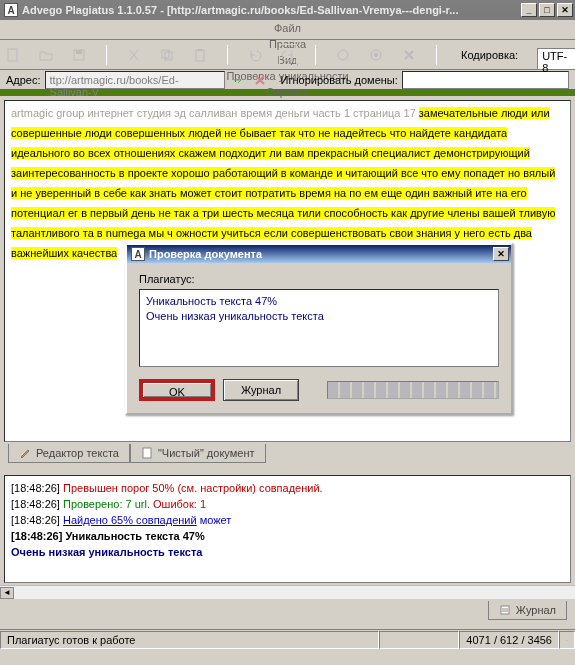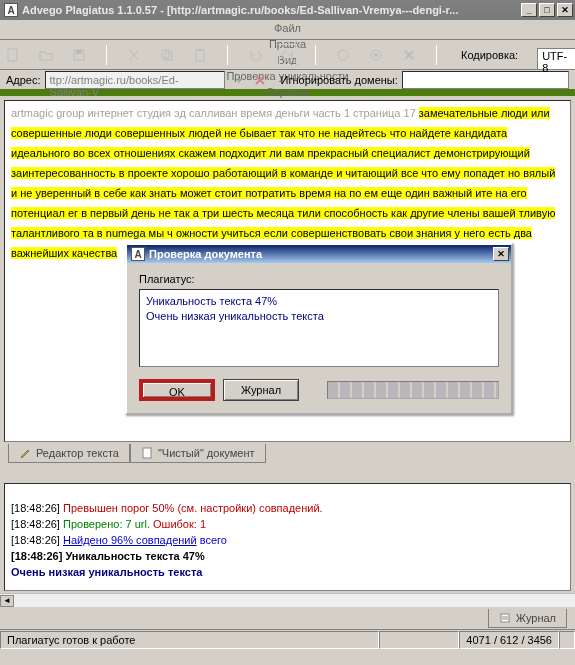"[18:48:26] Превышен порог 50% (см." .log-area { margin: 20px 4px 2px 4px -> 12px 4px 2px 4px; padding: 16px 6px -> 4px 6px }
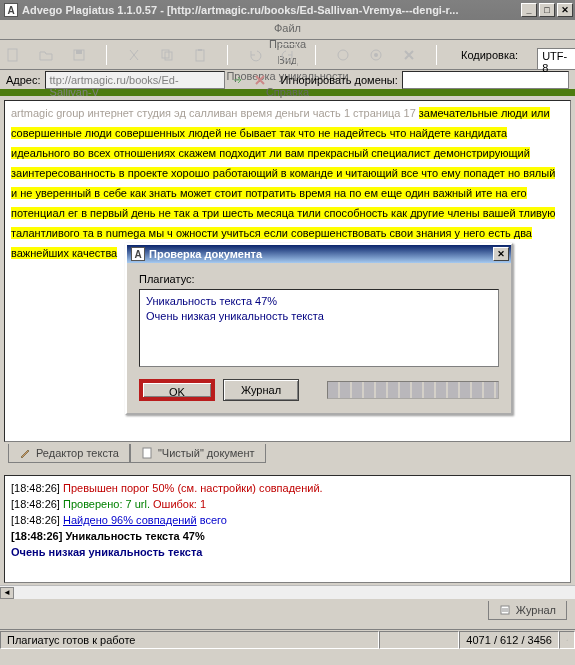"Найдено 96% совпадений" span.link { text: 96% -> 65% }
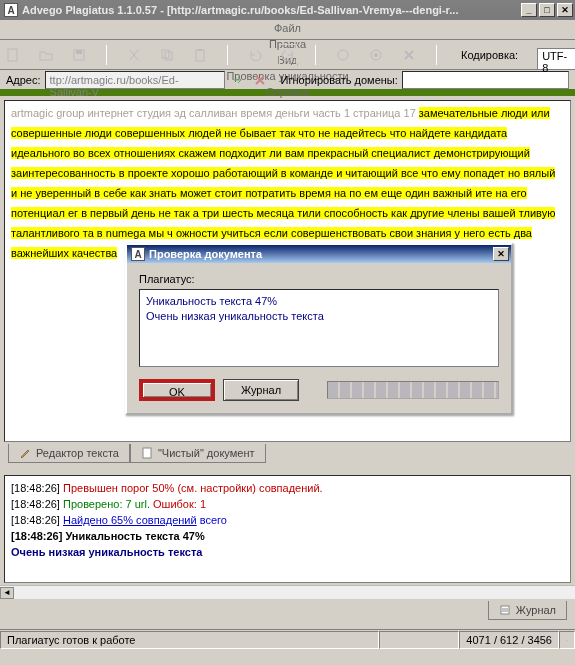"всего" span.blue { text: всего -> может }
